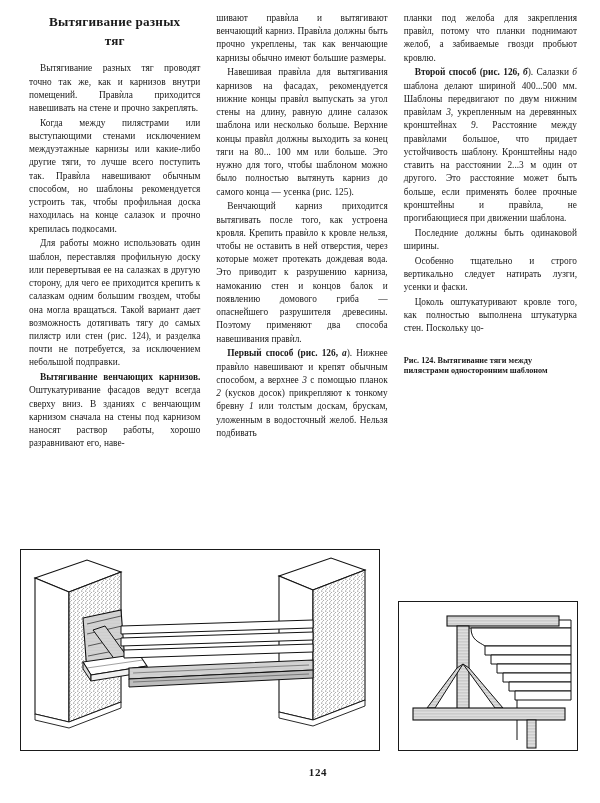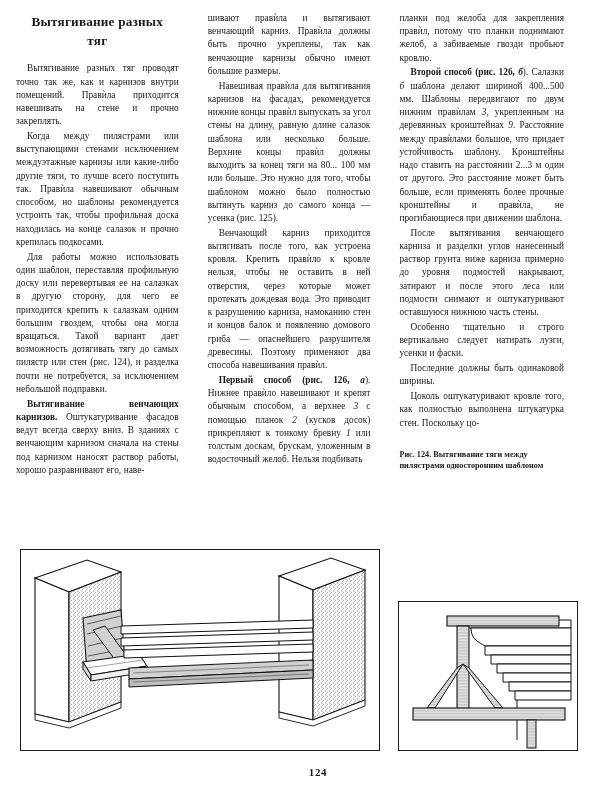"Вытягивание разных" .cols { left: 16px -> 29px }
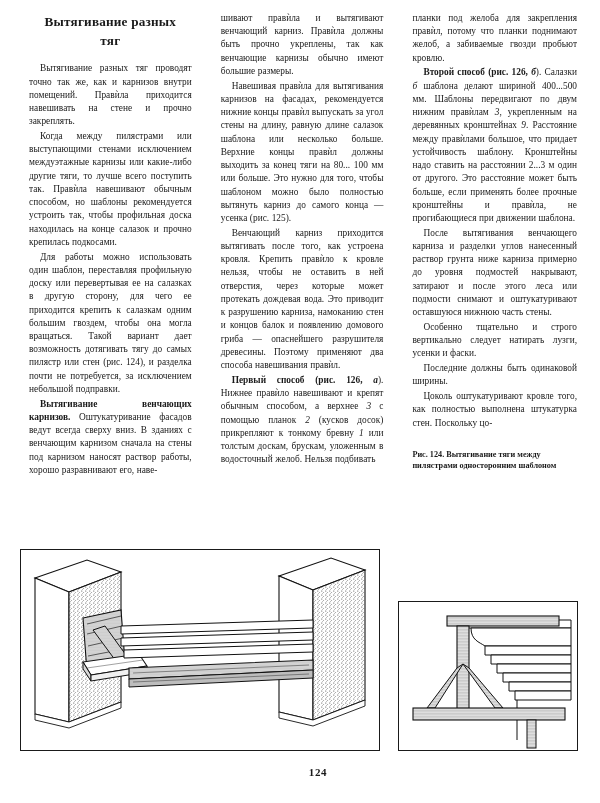"шивают правѝла и вытягивают венчающий" .col + .col { margin-left: 29px -> 16px }
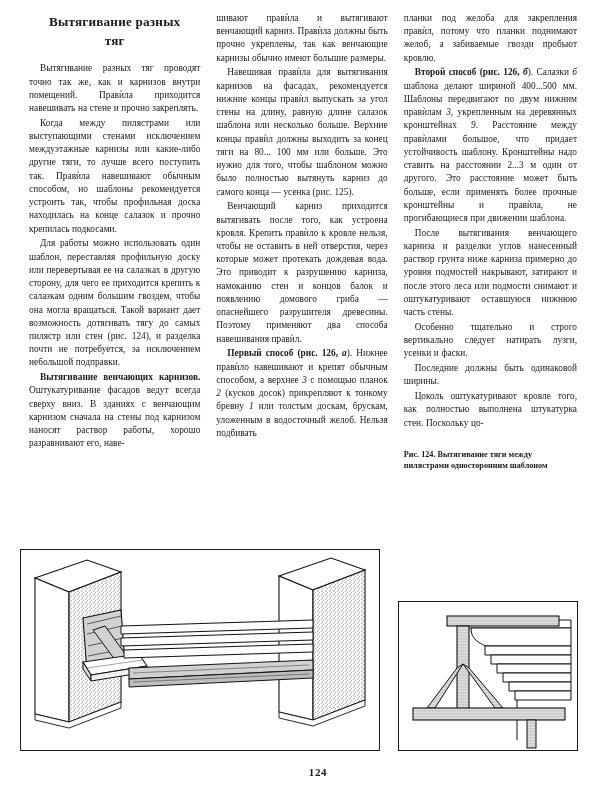"После вытягивания венчающего карниза и" p.para { html: <p>После вытягивания венчающего карниза и разделки углов нанесенный раствор грунта ниже карниза примерно до уровня подмостей накрывают, затирают и после этого леса или подмости снимают и оштукатуривают оставшуюся нижнюю часть стены.</p> -> none }
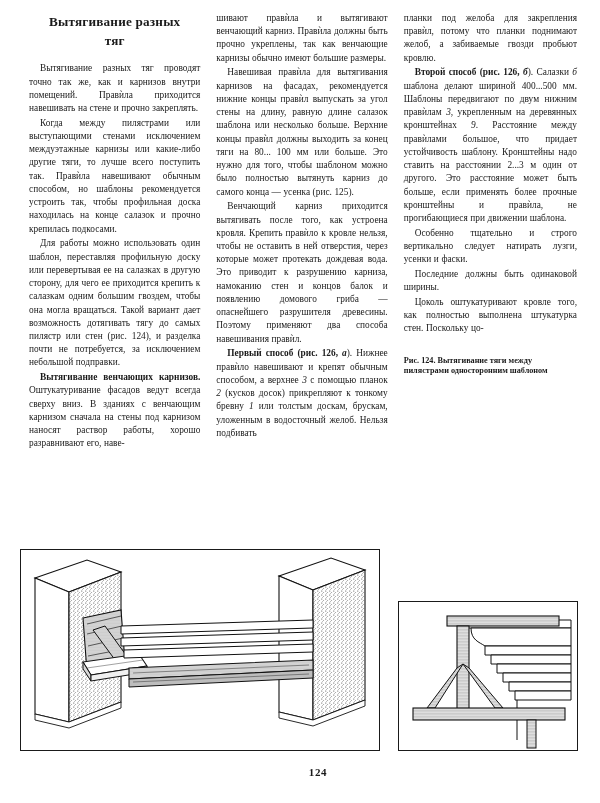"Особенно тщательно и строго вертикально" p.para { order: before "Последние должны быть одинаковой ширины." -> after "Последние должны быть одинаковой ширины." }
